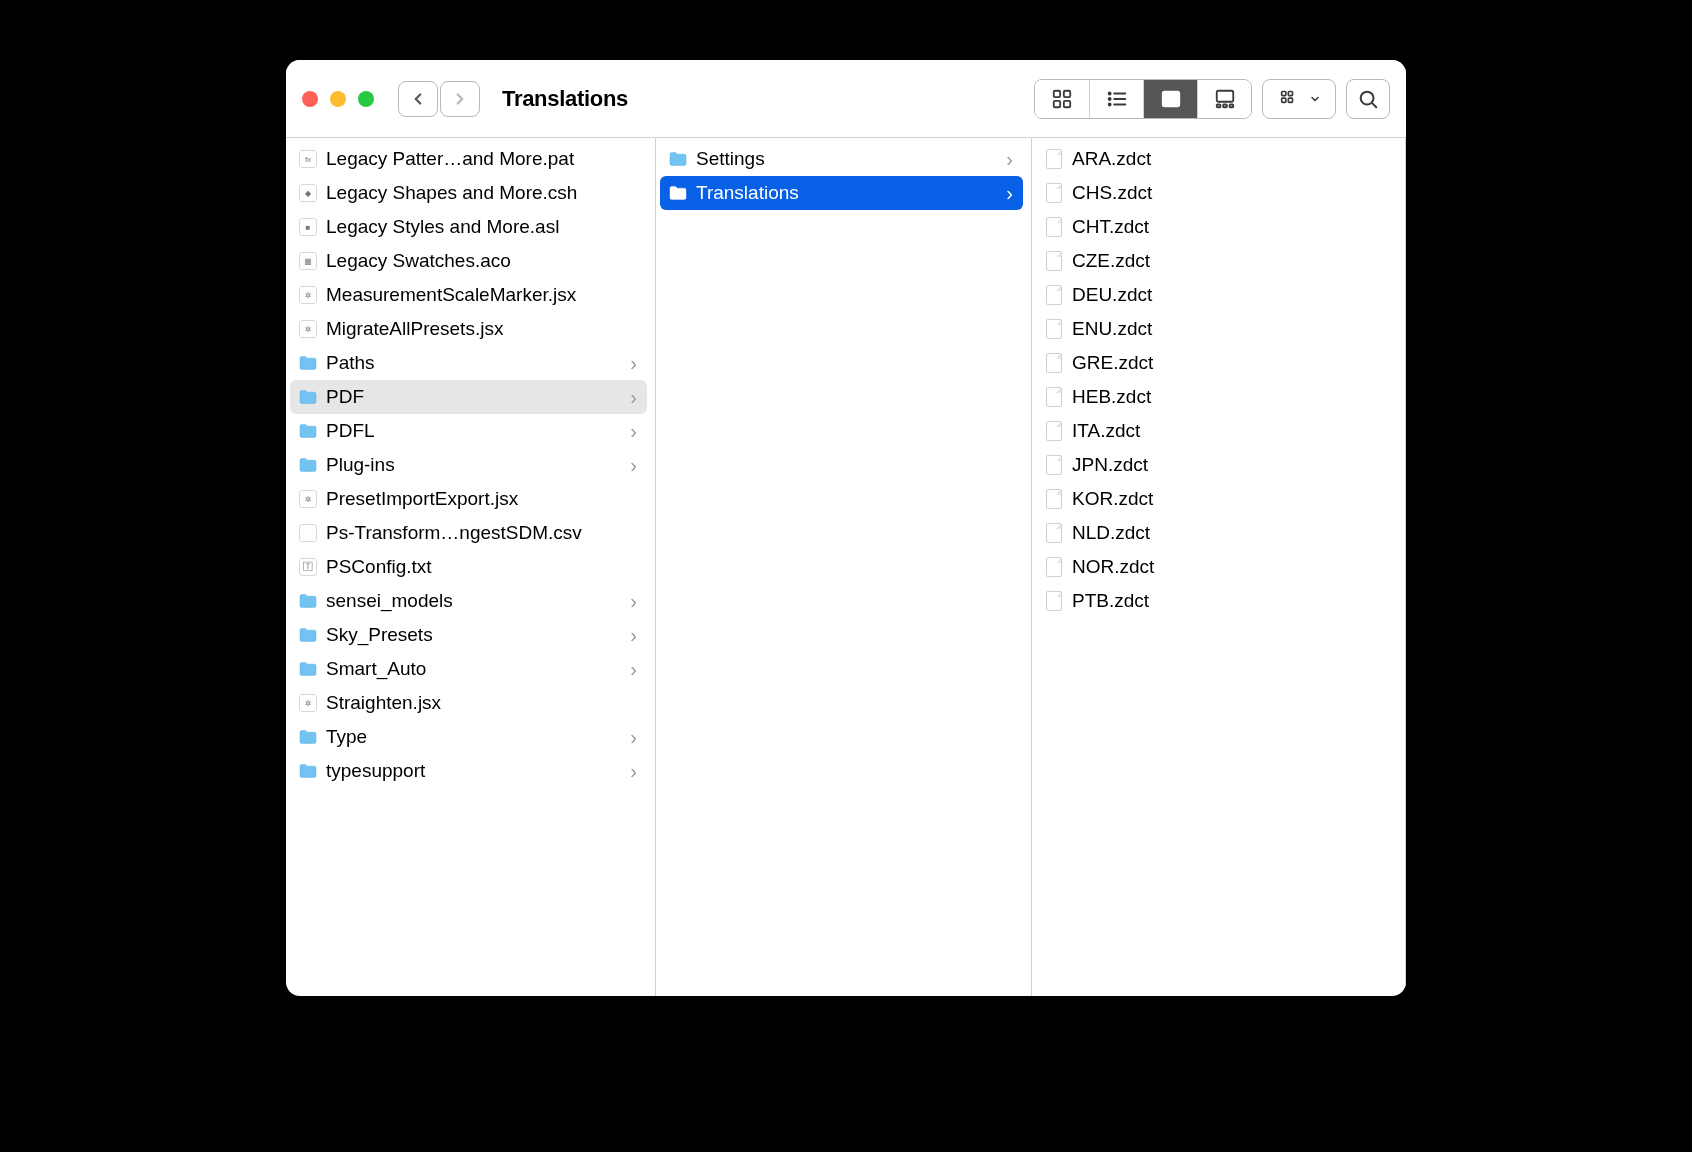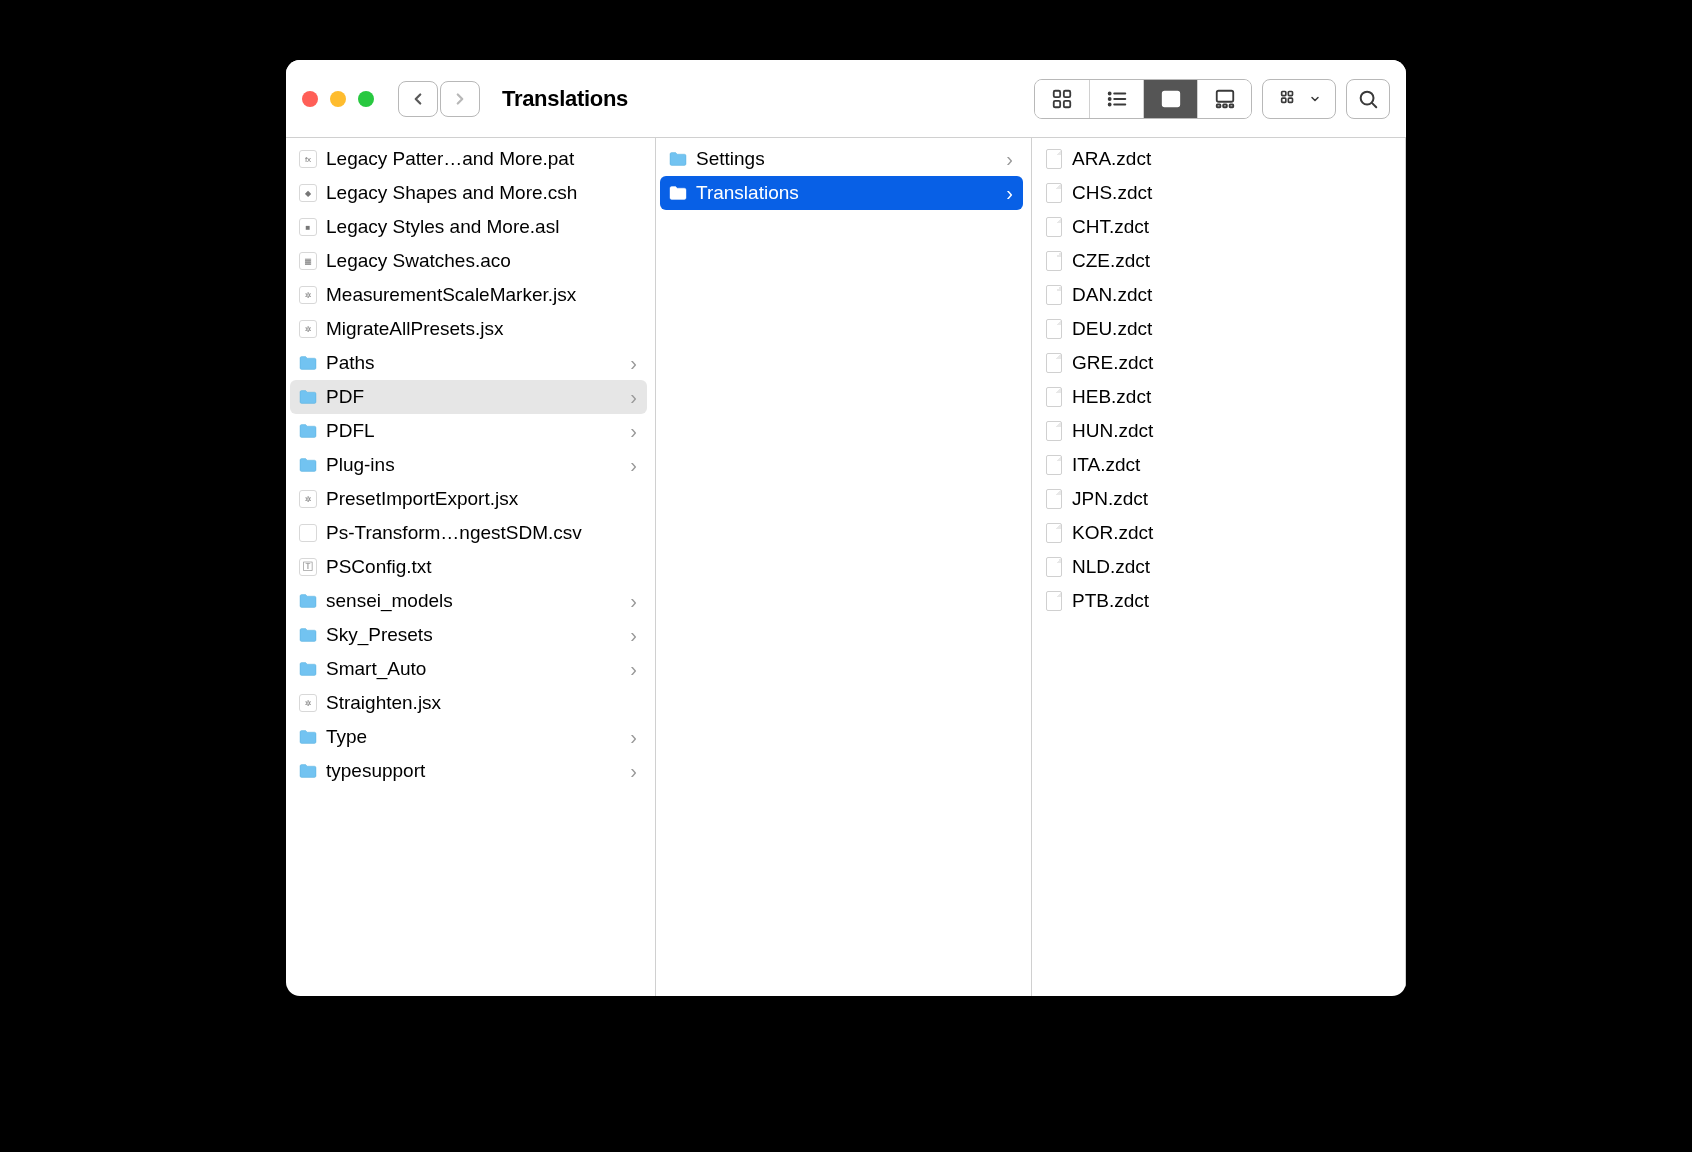"DAN.zdct" div.row { html: <div> <span> <span></span> </span> <span>DAN.zdct</span> </div> -> none }
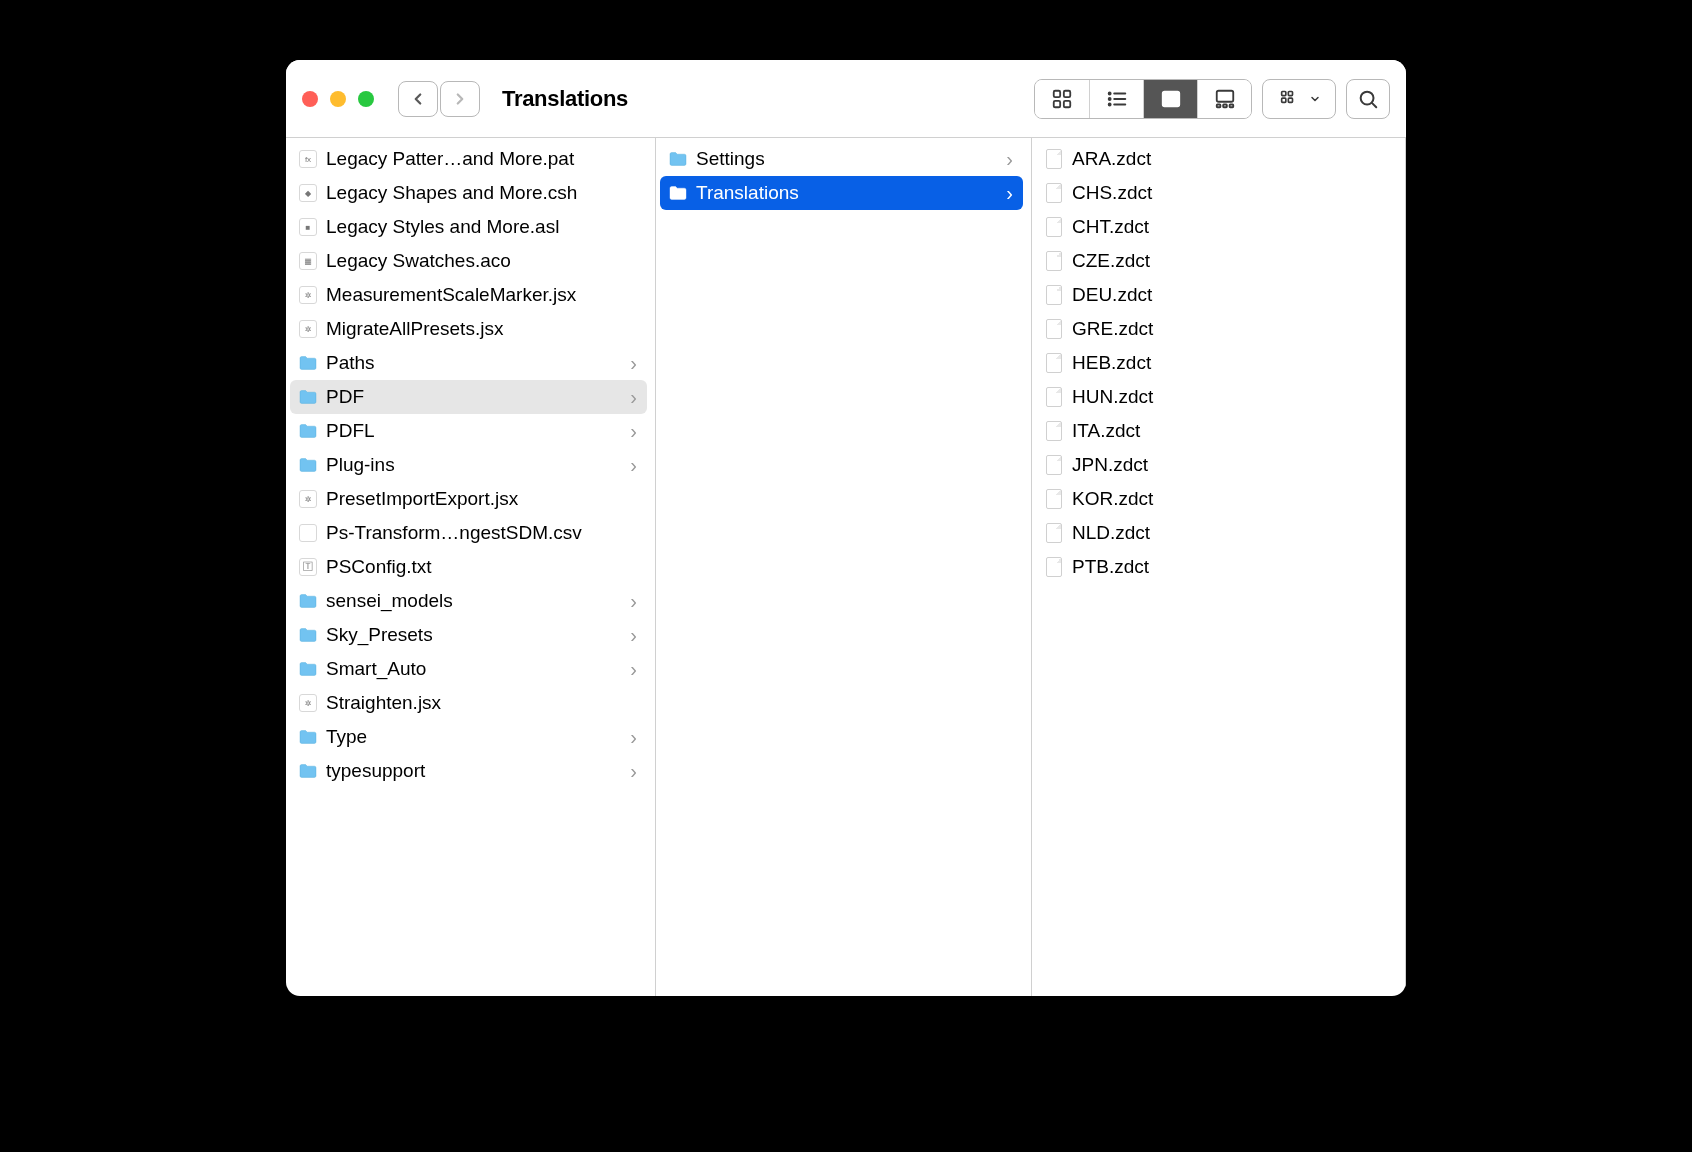"ENU.zdct" div.row { html: none -> <div> <span> <span></span> </span> <span>ENU.zdct</span> </div> }
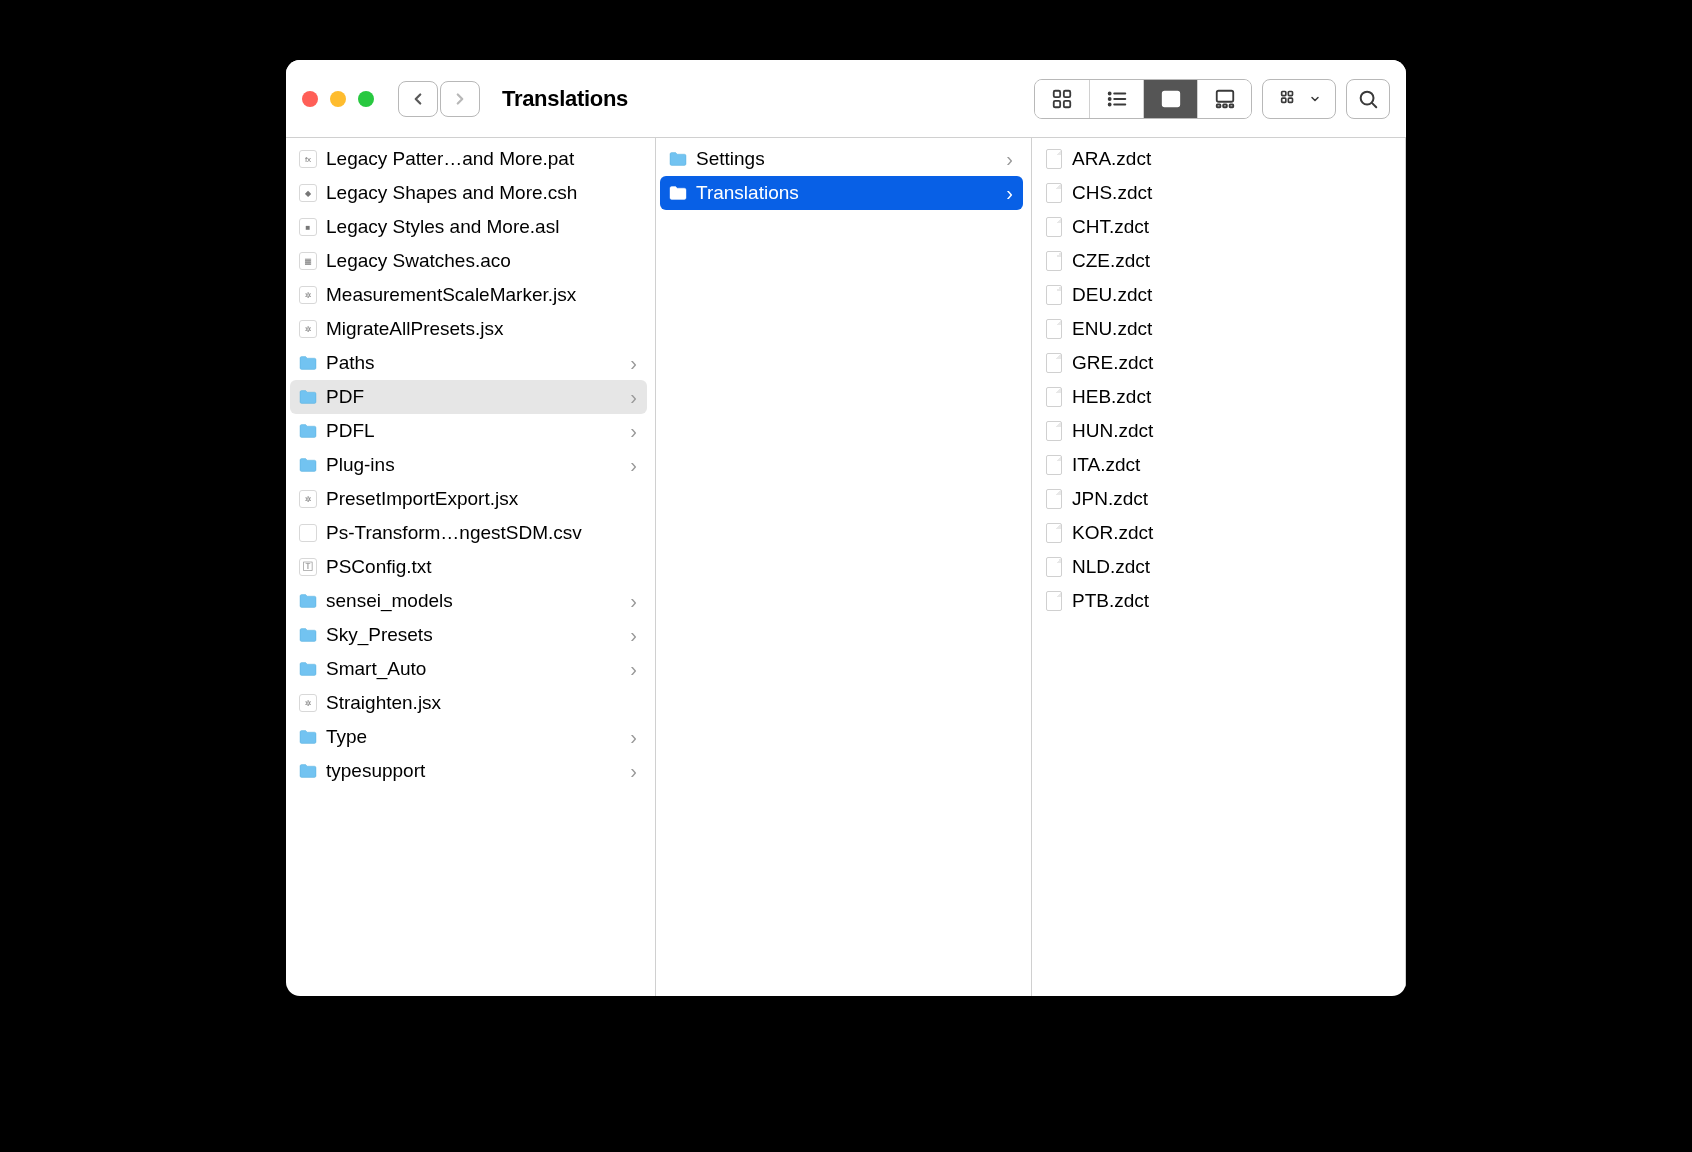"HUN.zdct" div.row { html: <div> <span> <span></span> </span> <span>HUN.zdct</span> </div> -> none }
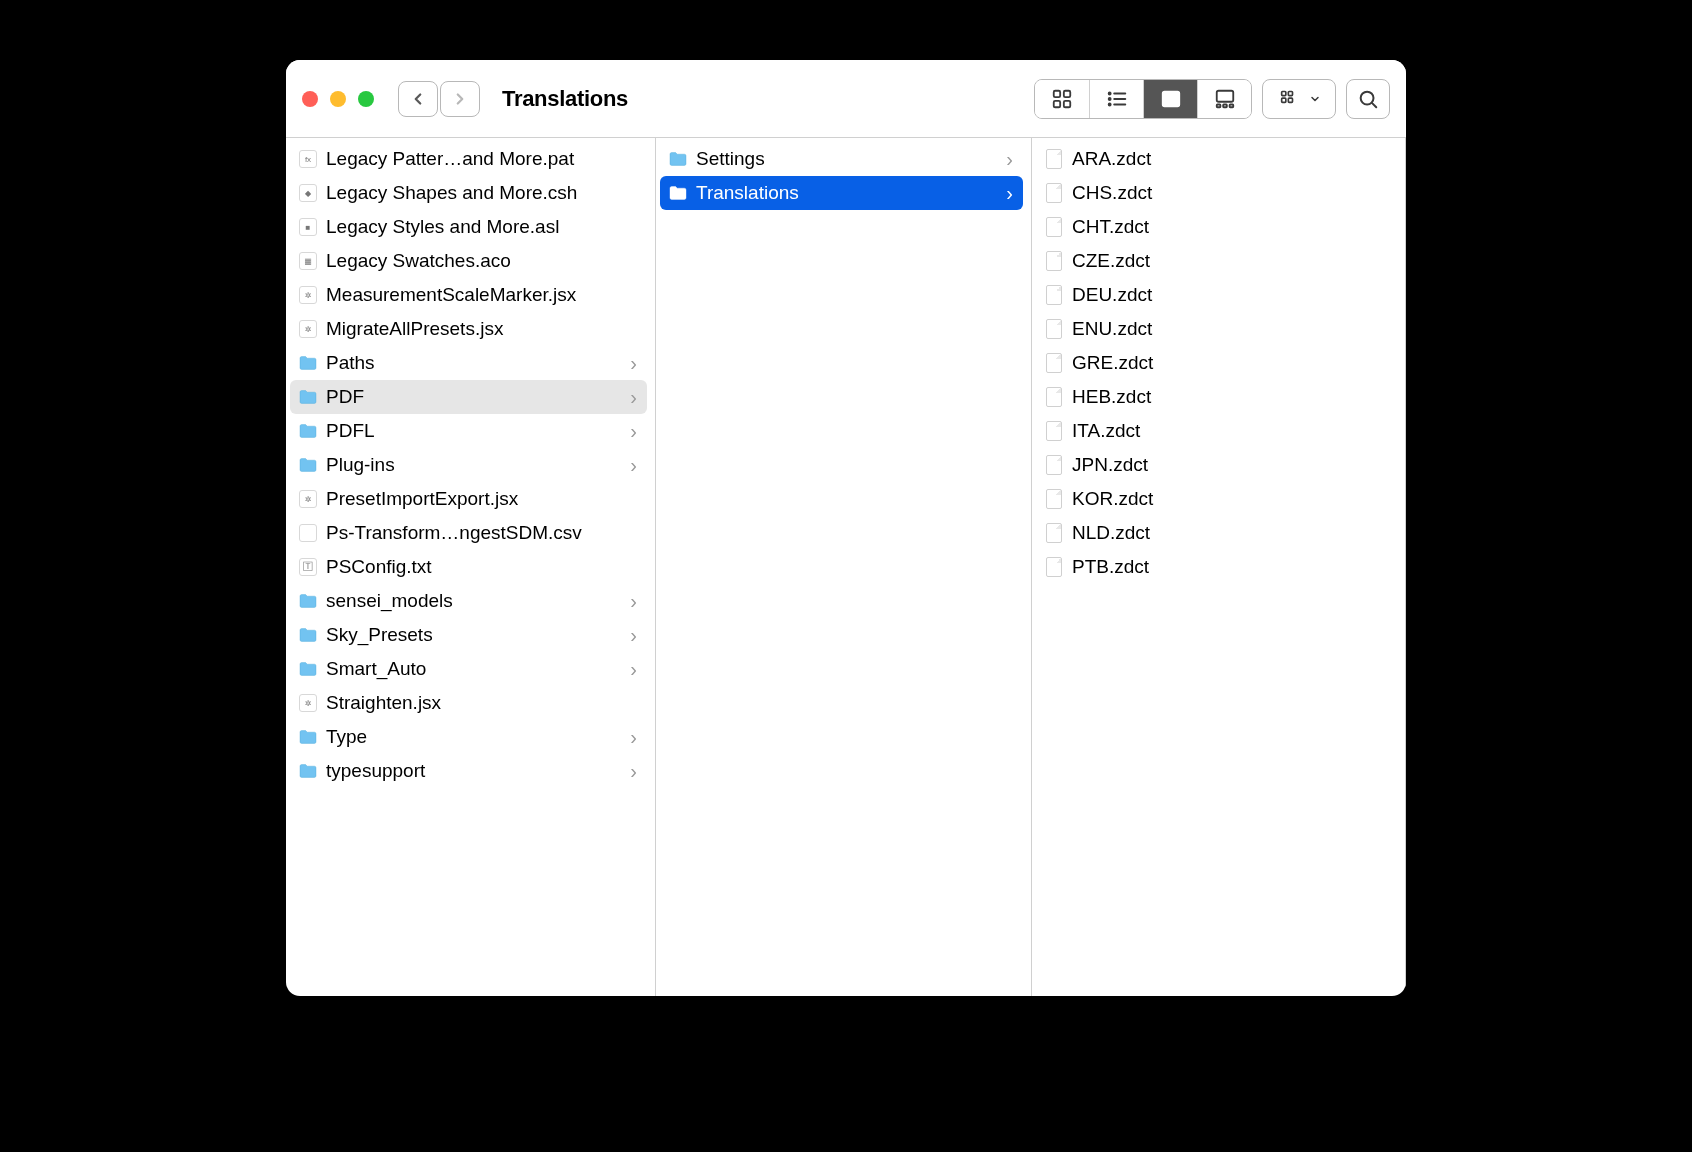"NOR.zdct" div.row { html: none -> <div> <span> <span></span> </span> <span>NOR.zdct</span> </div> }
